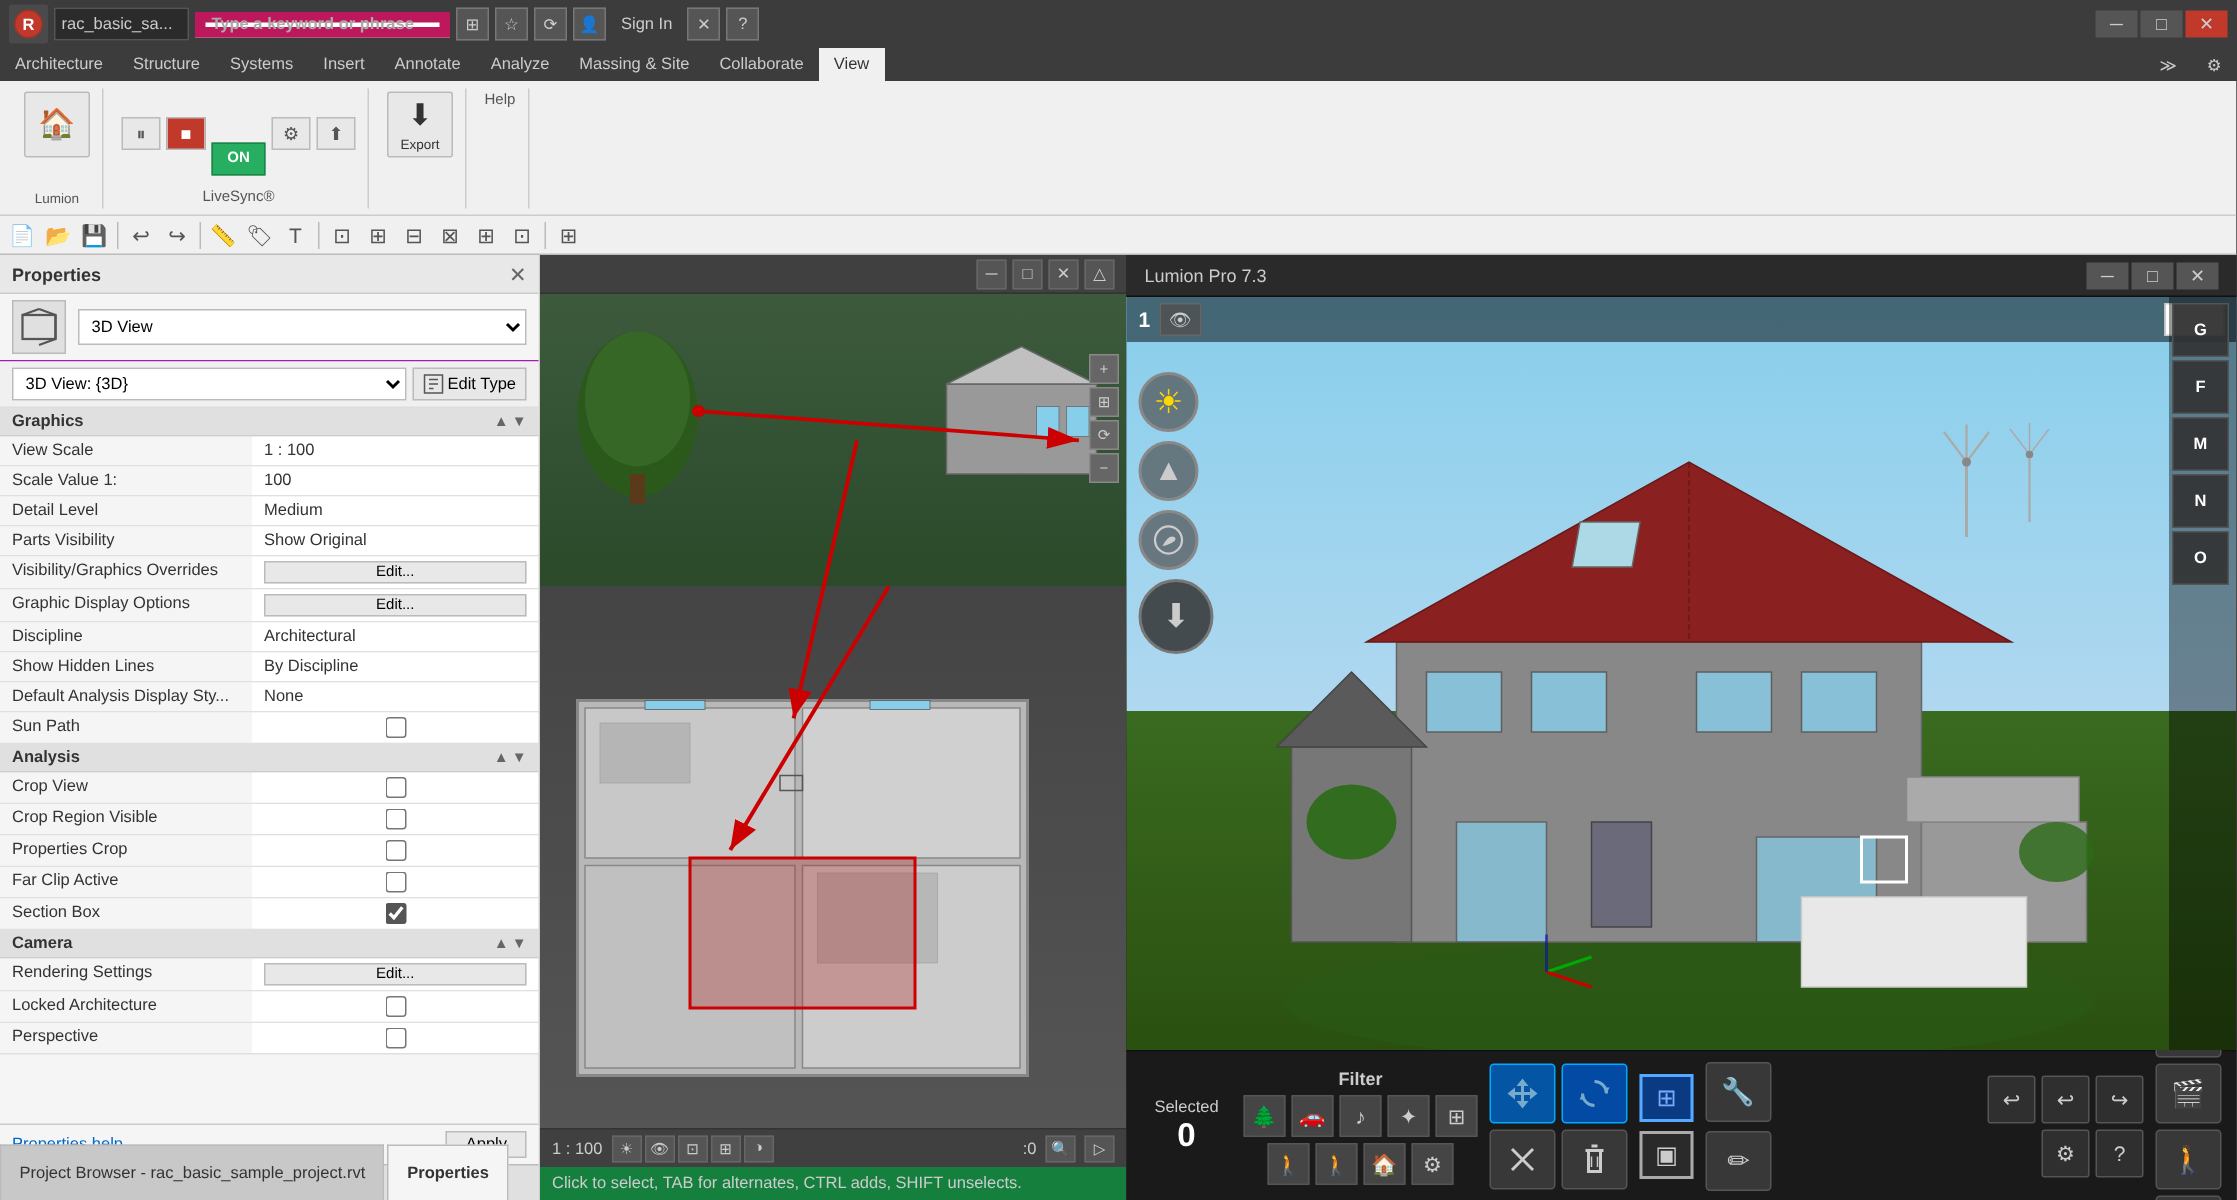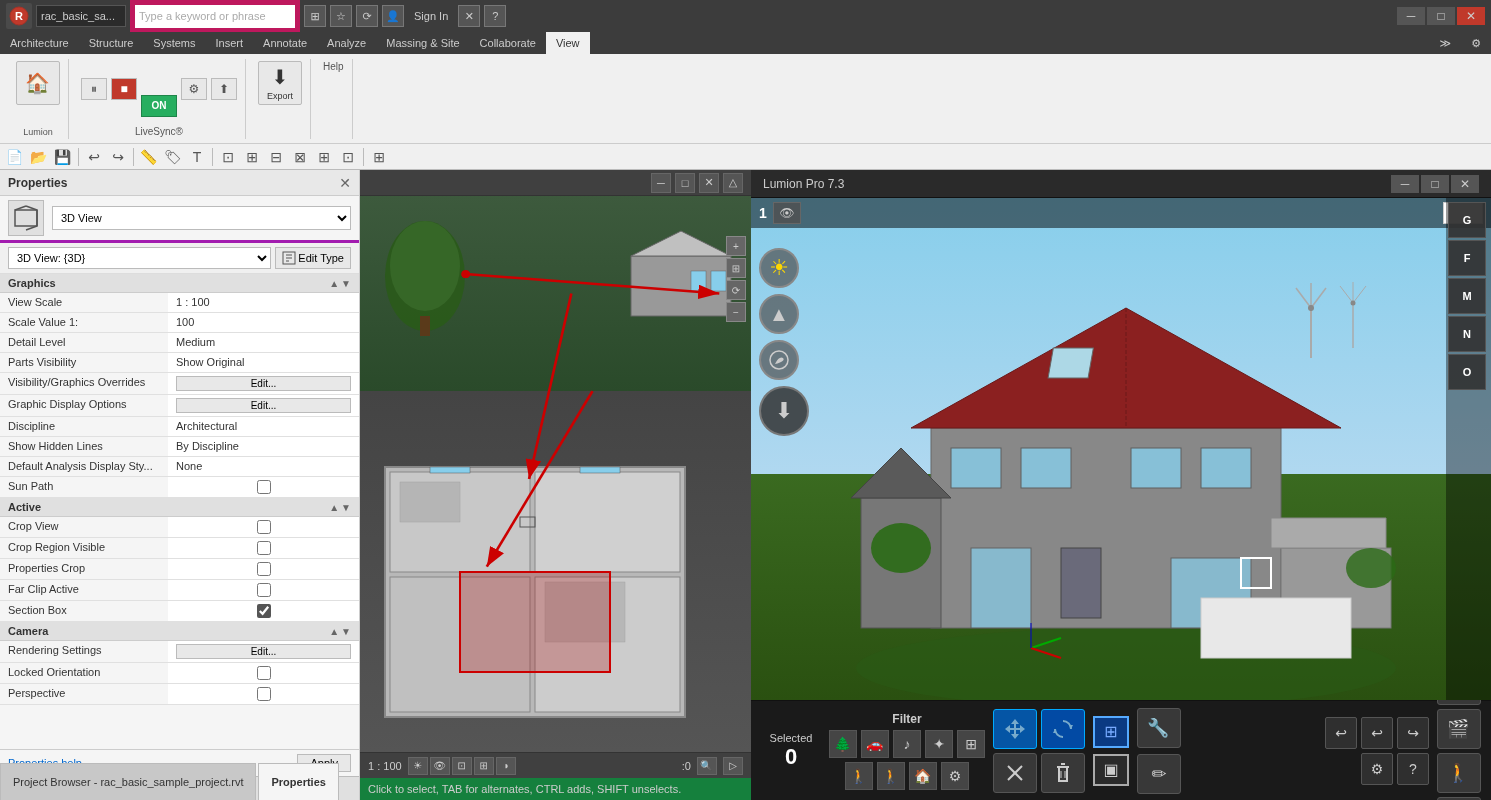"Type a keyword or phrase" .search-box { border: 5px solid #be185d -> 7px solid #be185d; font-weight: none -> bold; height: 33px -> 17px }
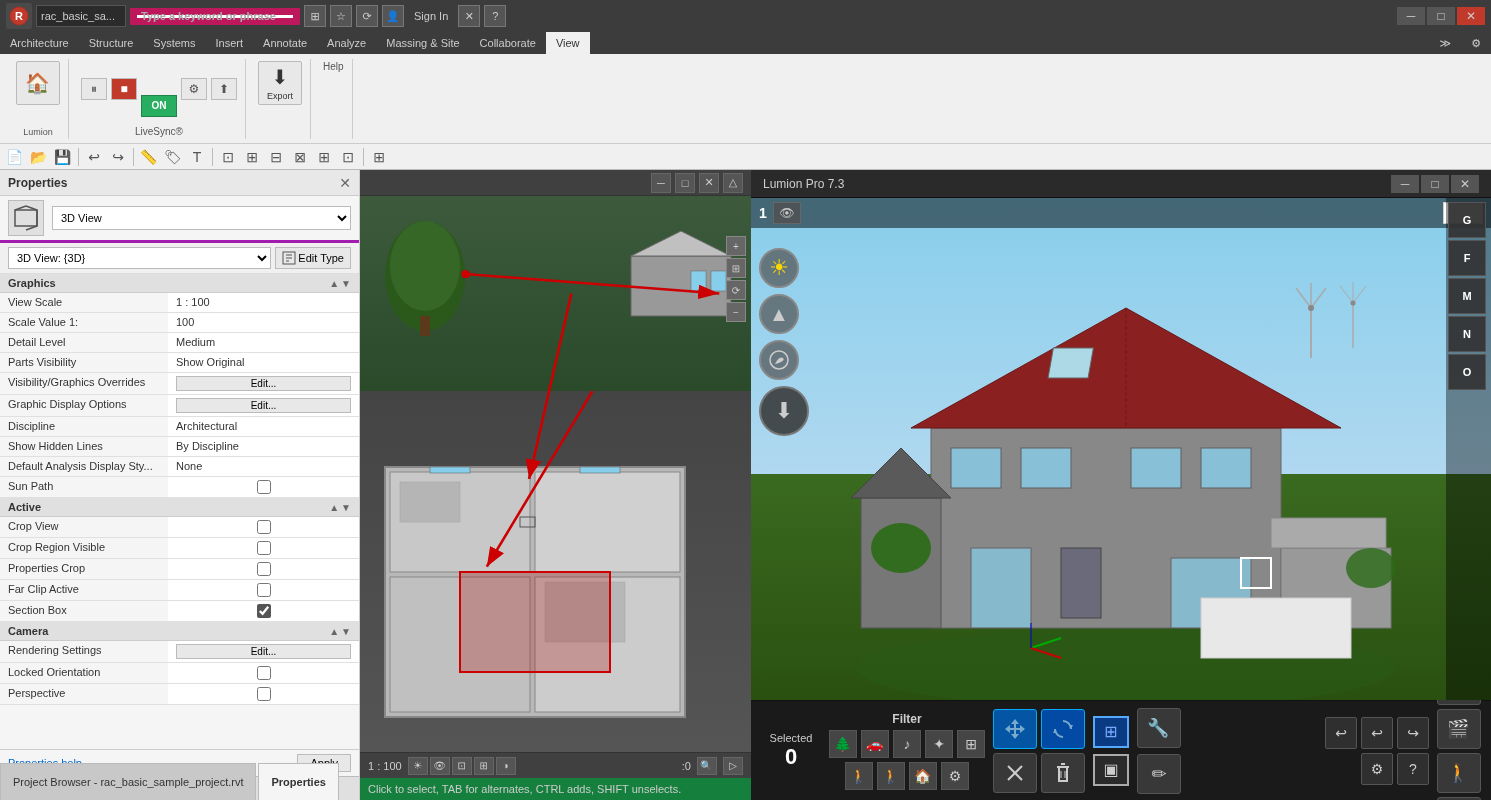"3D View" .view-type-row { border-bottom: 3px solid #a21caf -> 1px solid #a21caf }
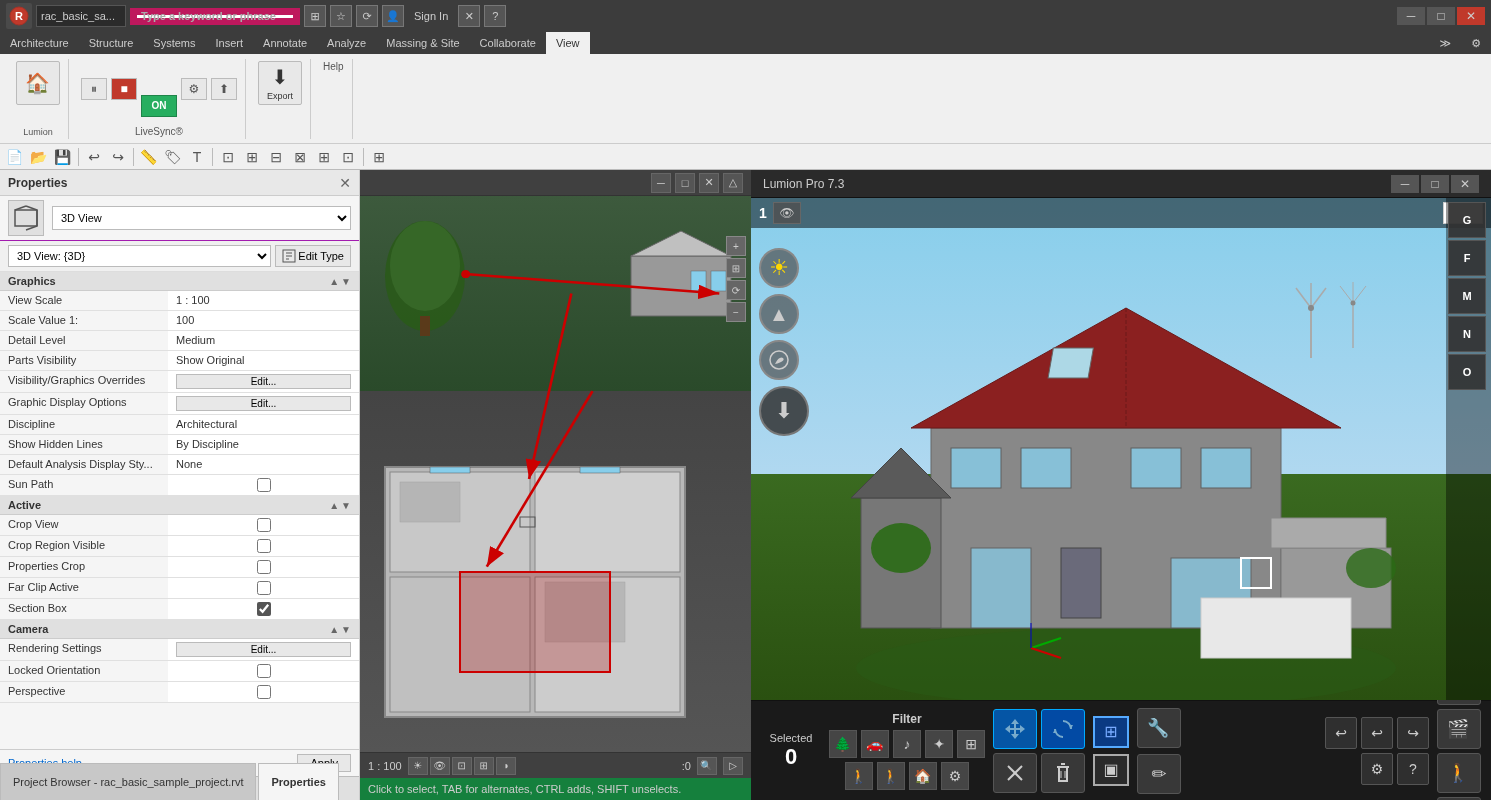"Active" span { text: Active -> Analysis }
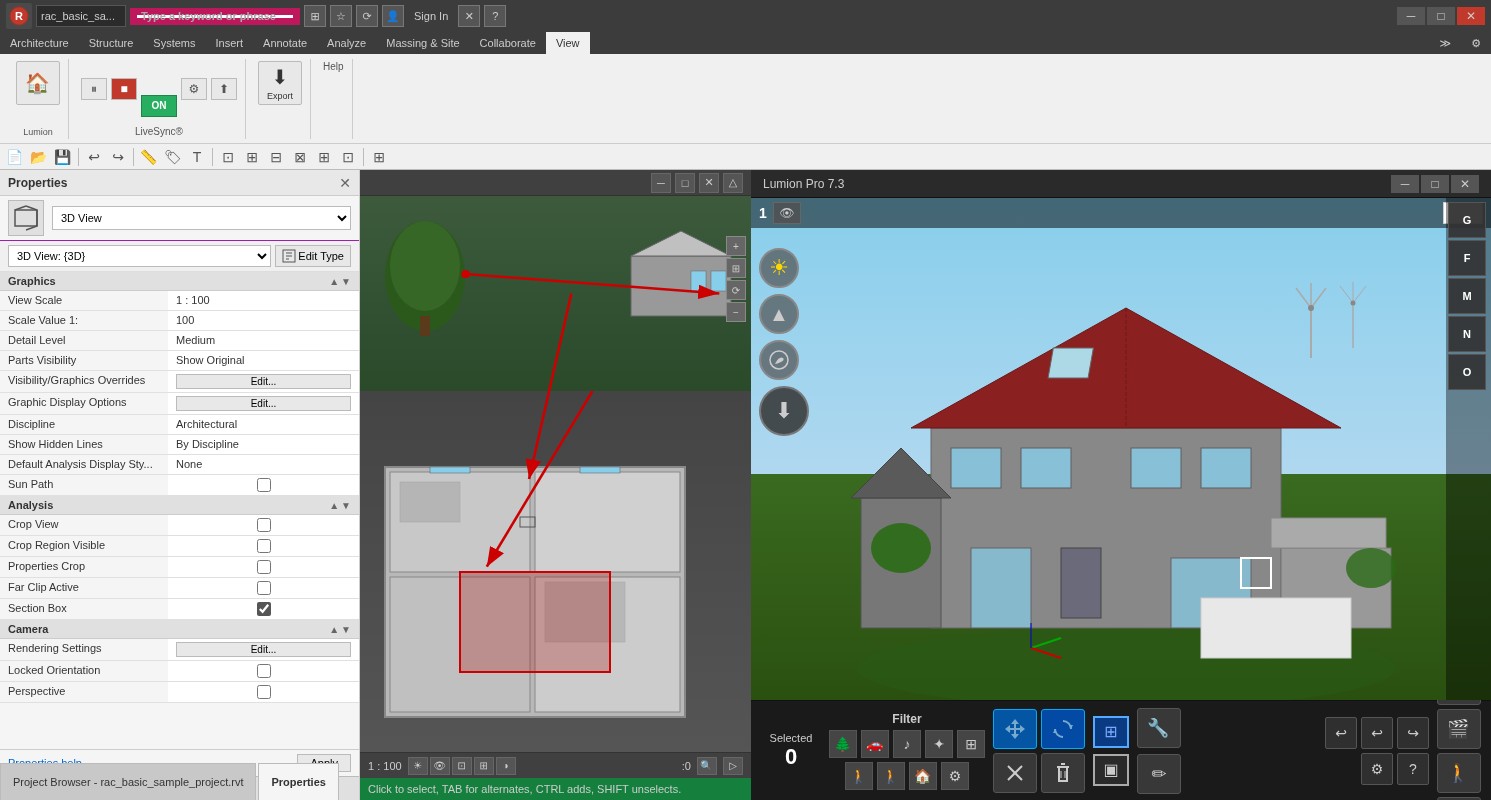"Locked Orientation" div.prop-label { text: Orientation -> Architecture }
